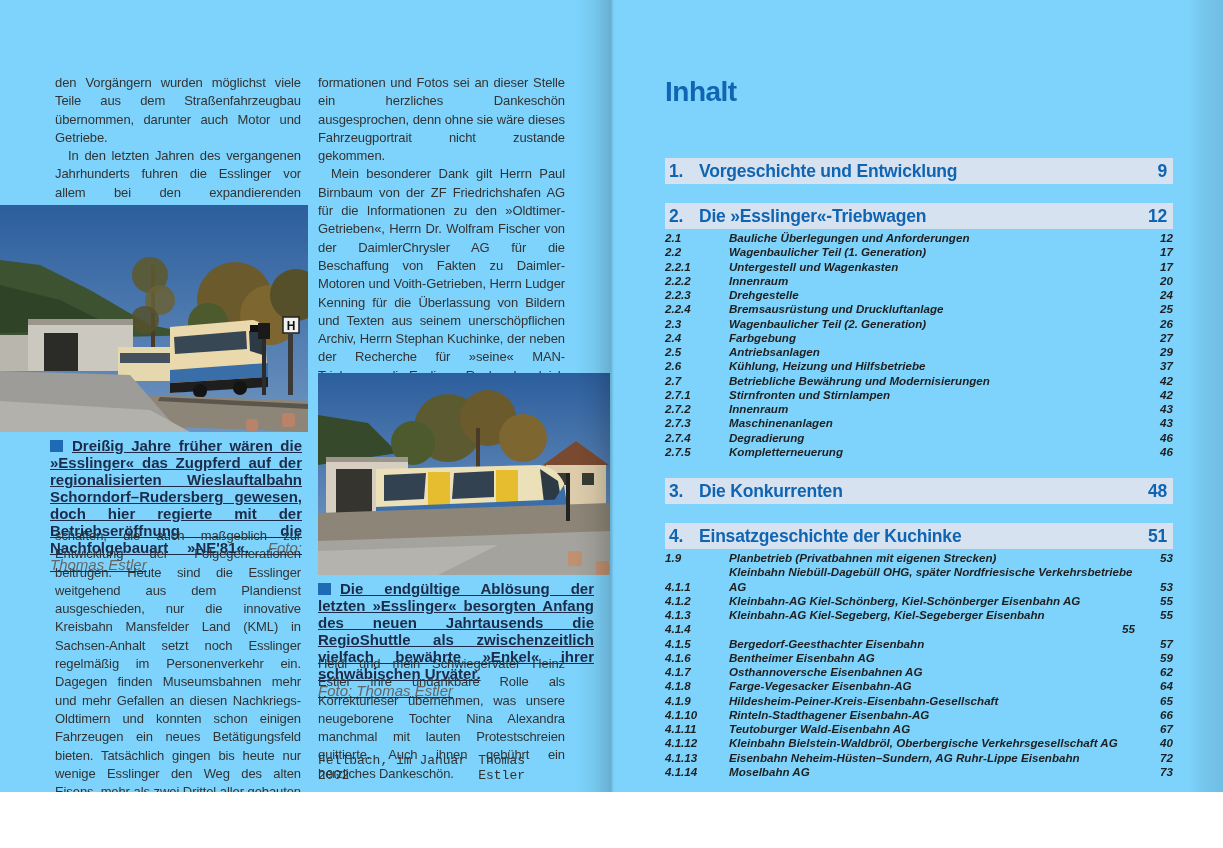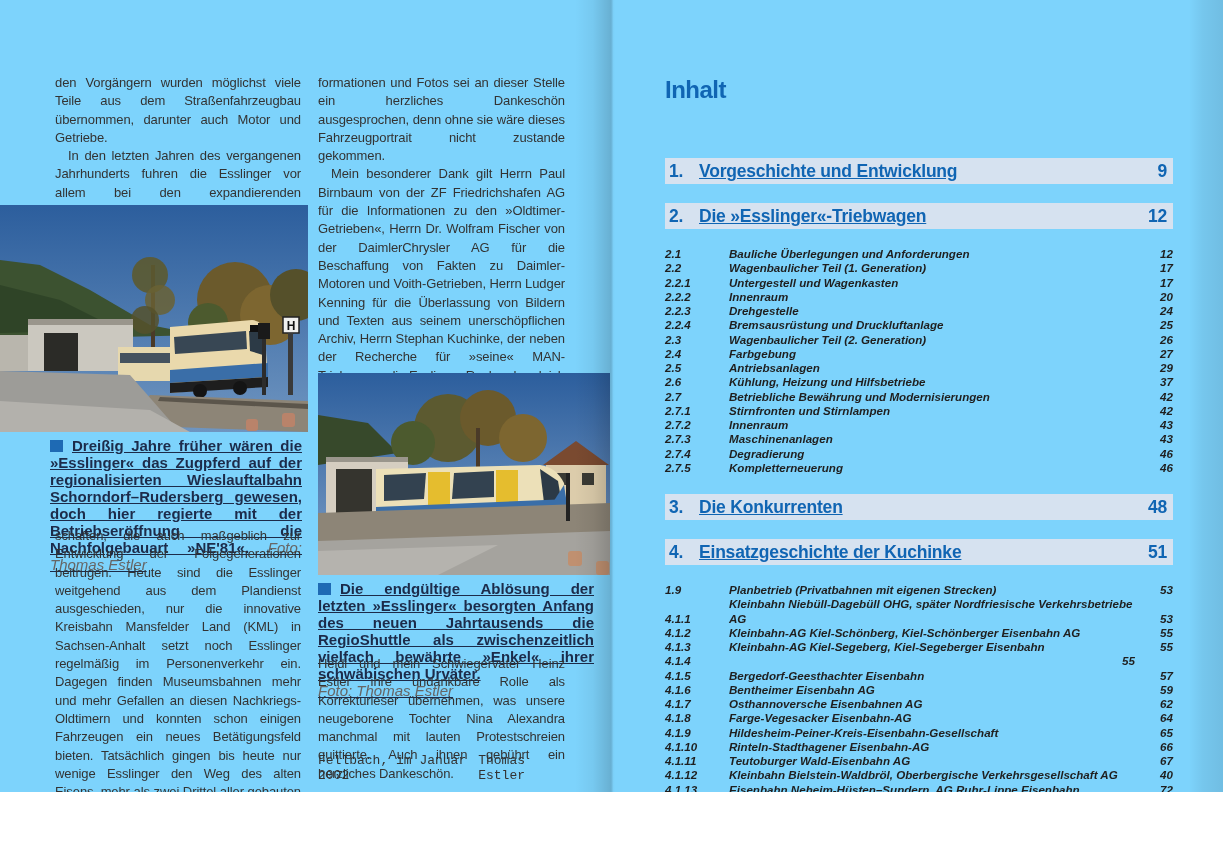"Inhalt" .inhalt-title { font-size: 24px -> 28px }
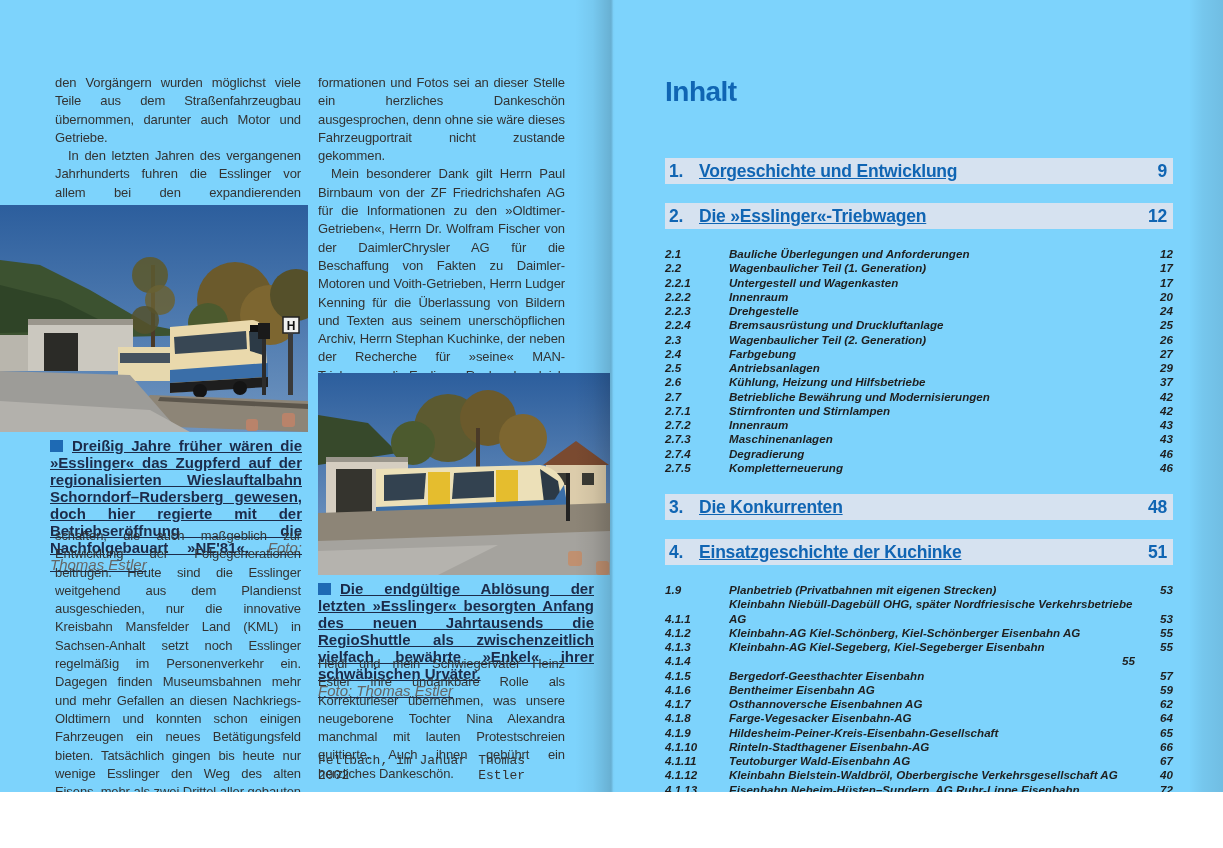"Vorgeschichte und Entwicklung" .toc-band .ttl { text-decoration: underline -> none }
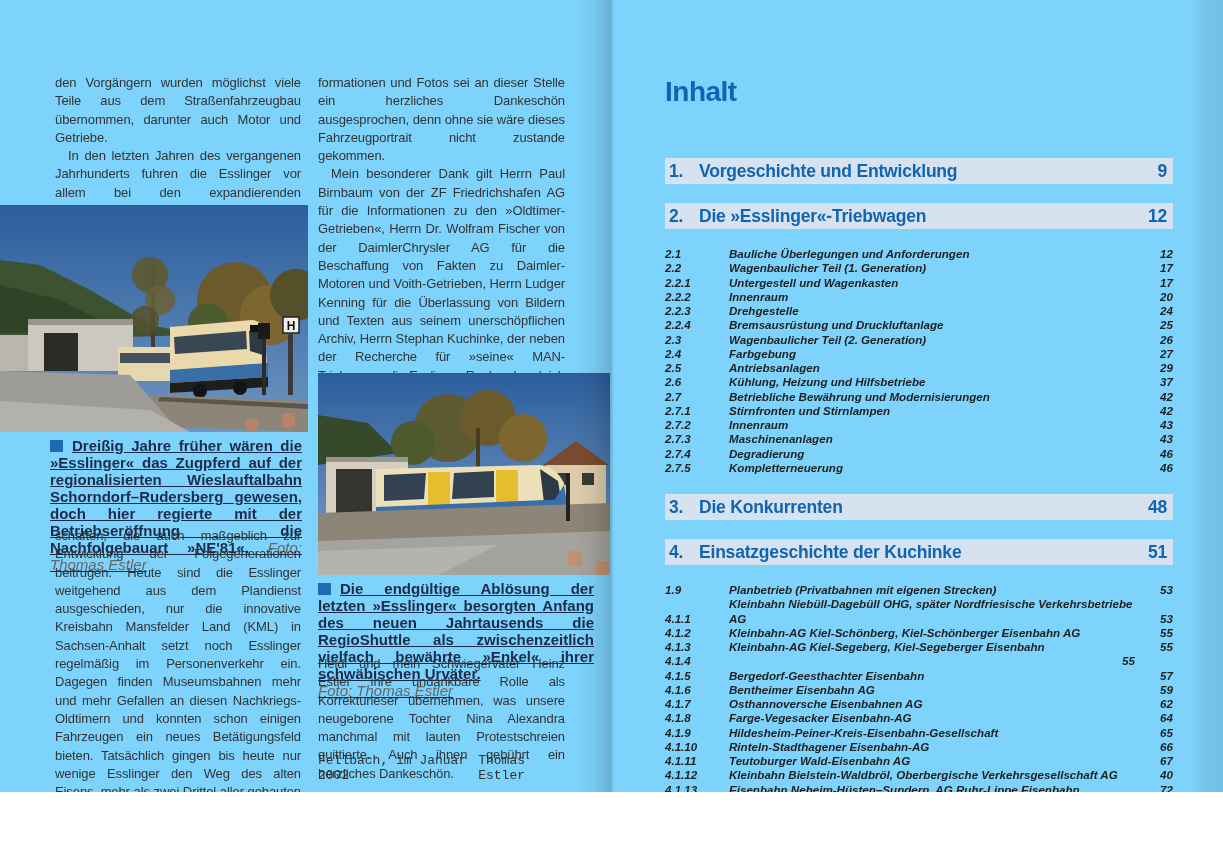"2.1" .toc-entries { margin-top: 18px -> 2px }
